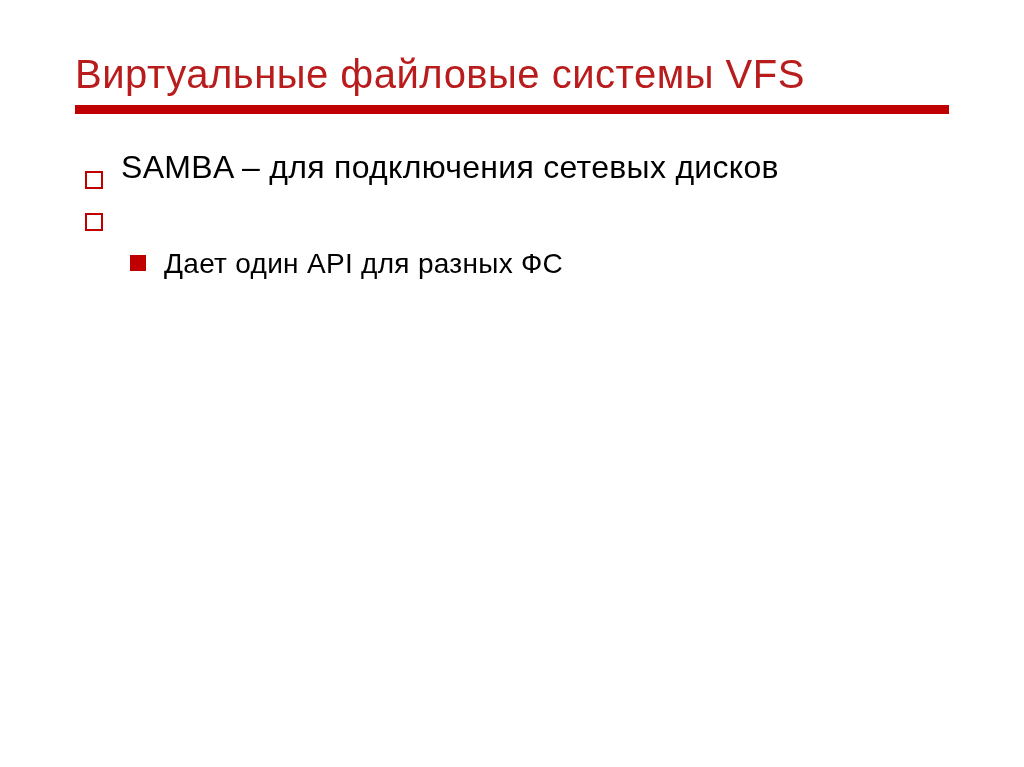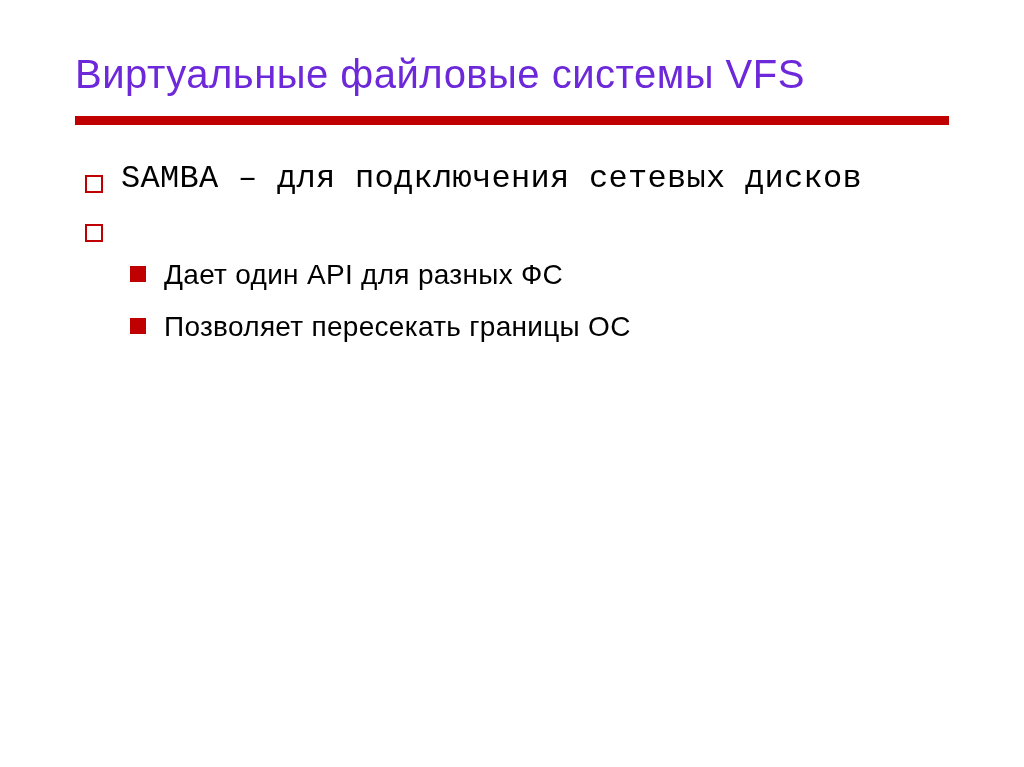"Виртуальные файловые системы VFS" .slide-title { color: #6d28d9 -> #b91c1c; margin-bottom: 18px -> 7px }
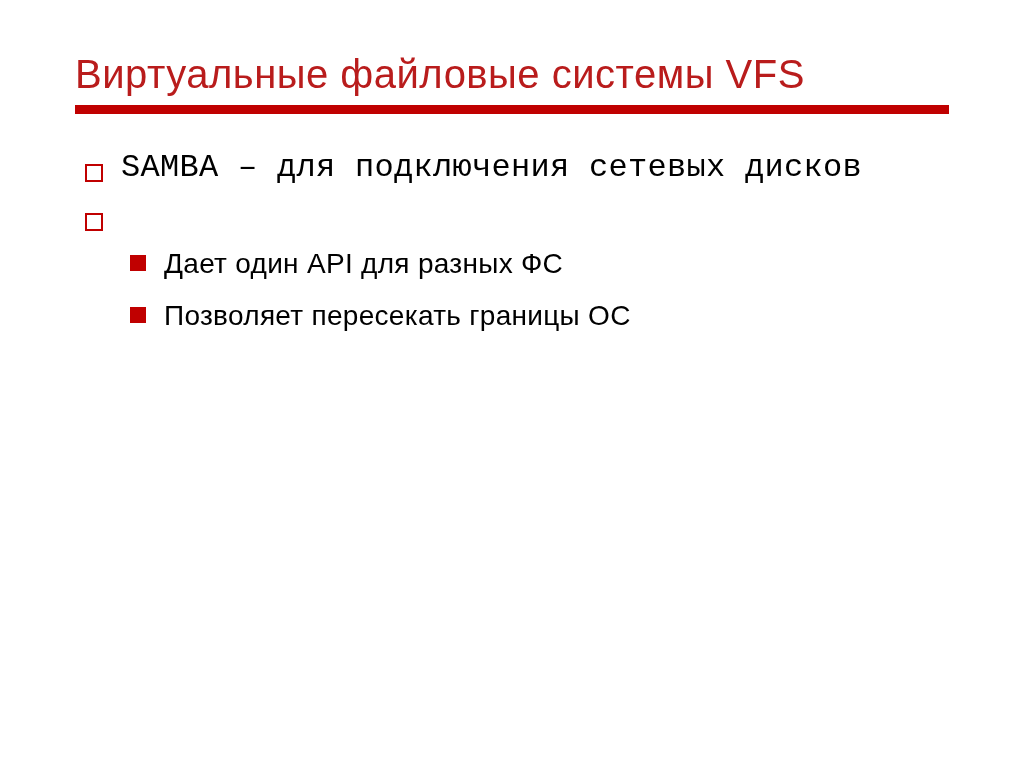"SAMBA – для подключения сетевых" .bullet-item { align-items: center -> flex-end; font-family: Liberation Mono, monospace -> none }
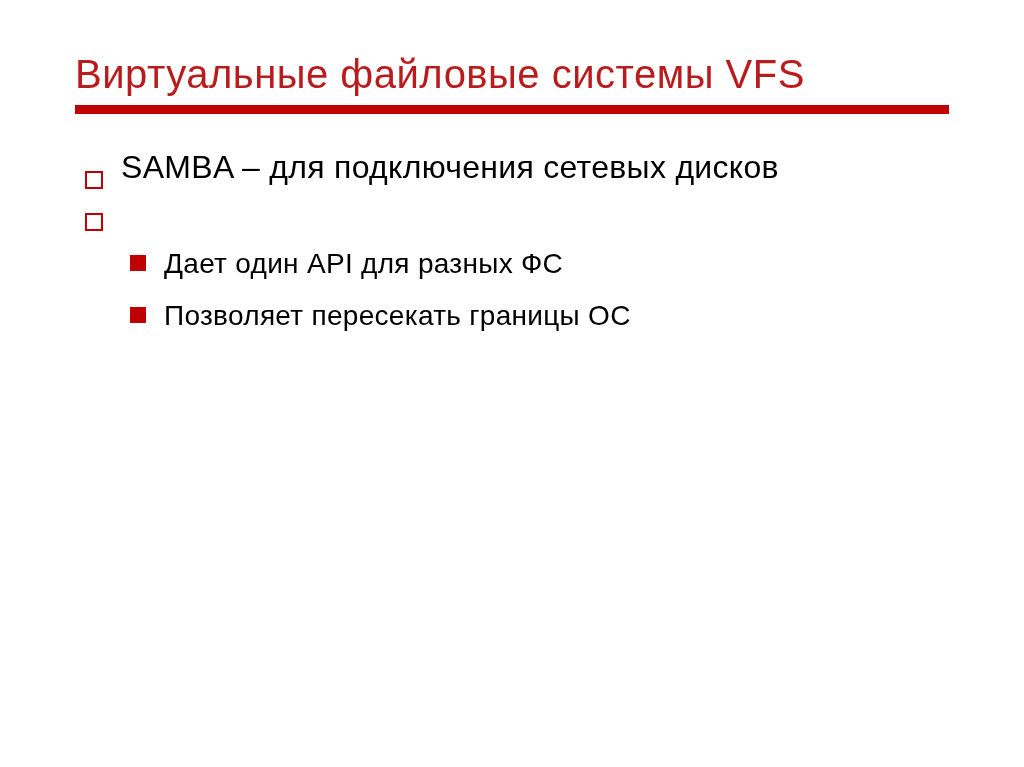"Позволяет пересекать границы ОС" li.sub-bullet-item { html: <li> <span></span> <span>Позволяет пересекать границы ОС</span> </li> -> none }
